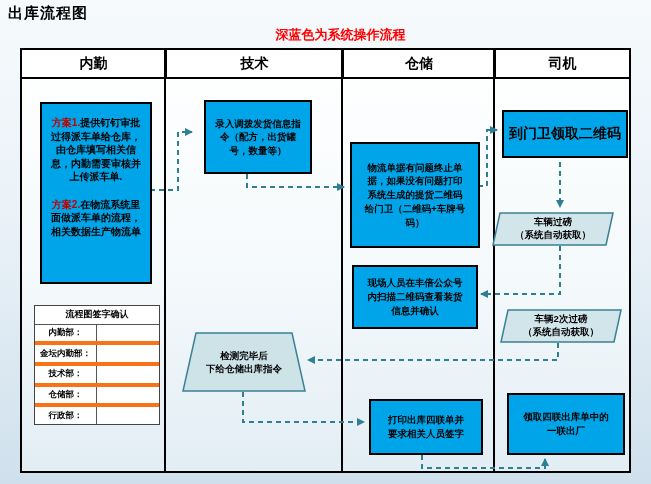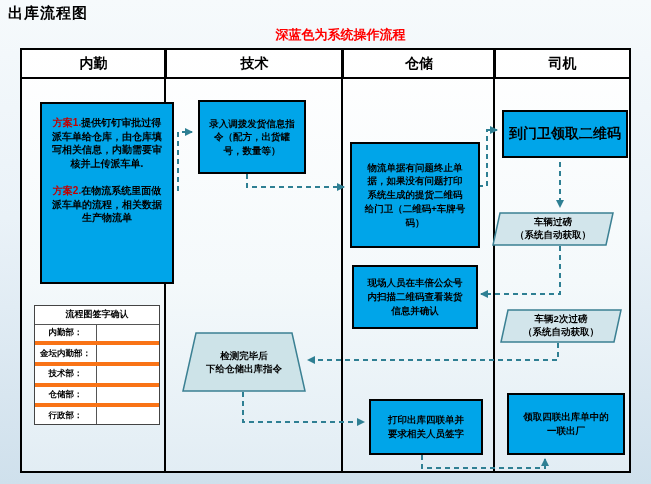"方案1.提供钉钉审批过得派车单给仓库，由仓库填写相关信息，内勤需要审核并上传派车" div.node { width: 134px -> 112px }
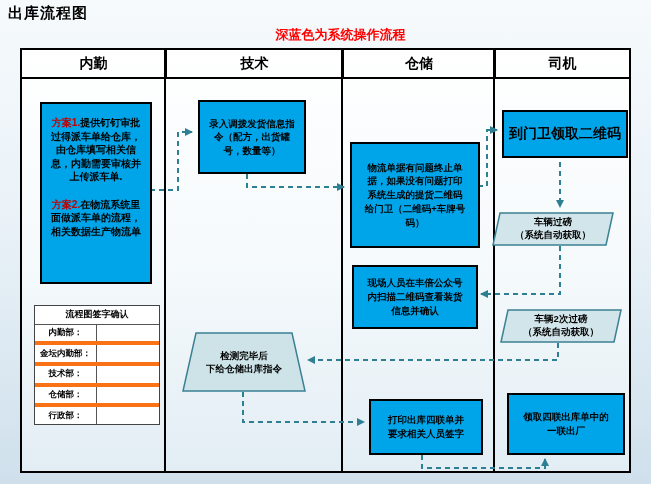"录入调拨发货信息指令（配方，出货罐号，数量等）" div.node { left: 176px -> 182px }
